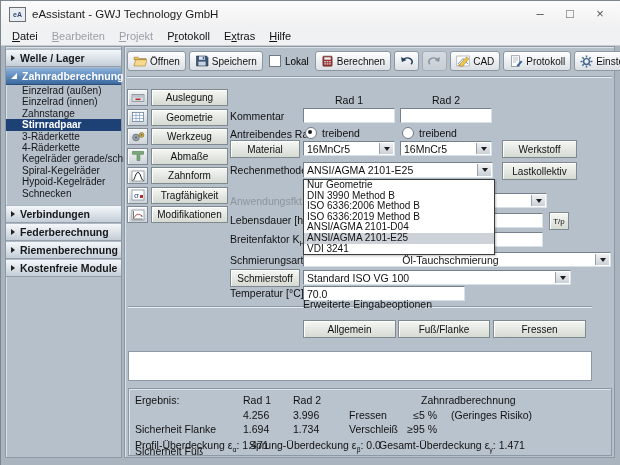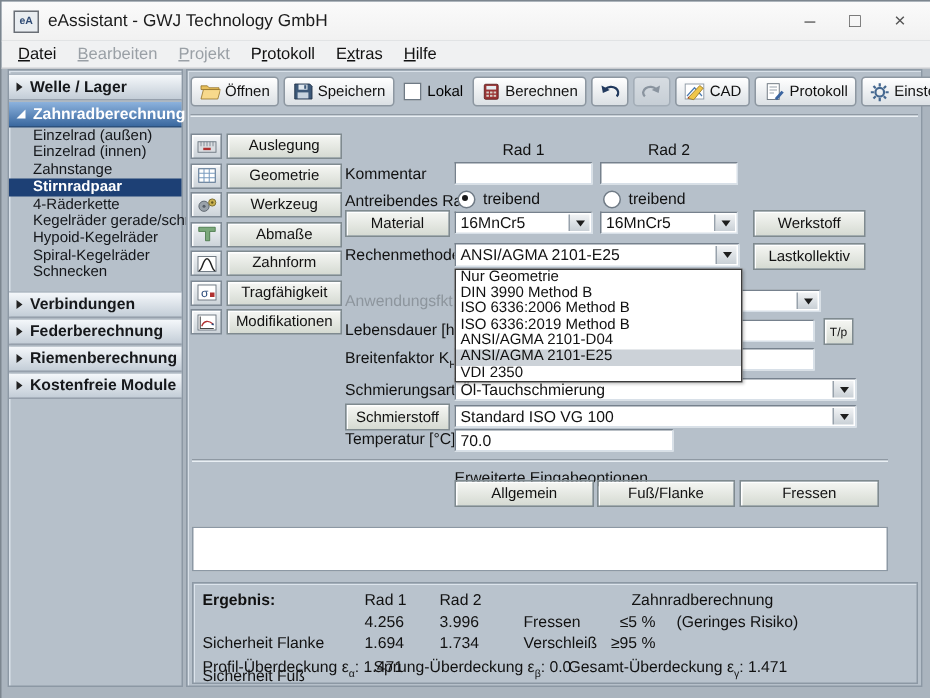"3-Räderkette" div.sitem { html: none -> <div>3-Räderkette</div> }
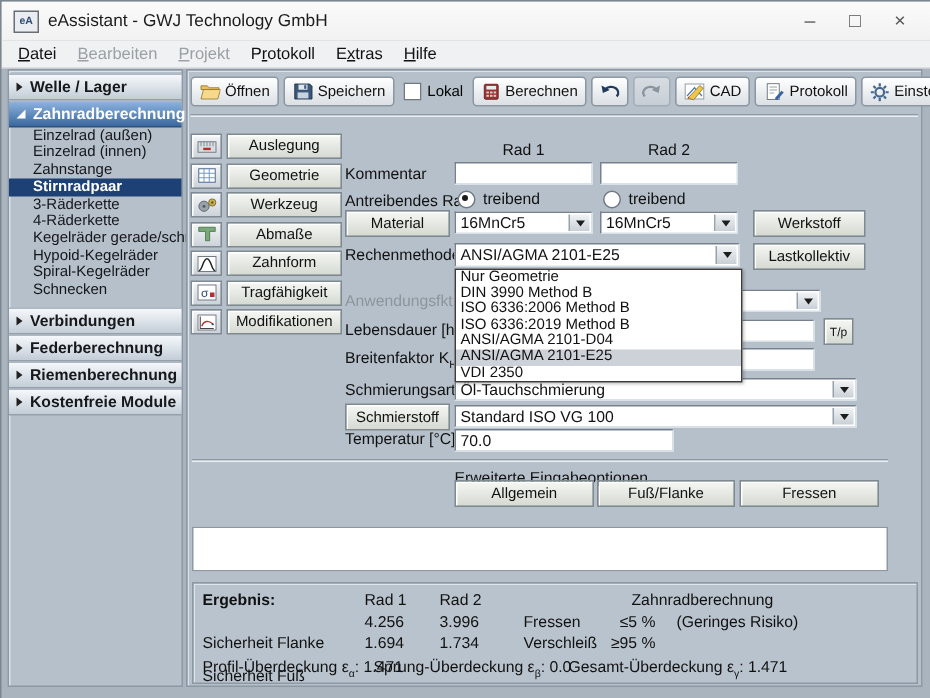"Hypoid-Kegelräder" div.sitem { order: before "Spiral-Kegelräder" -> after "Spiral-Kegelräder" }
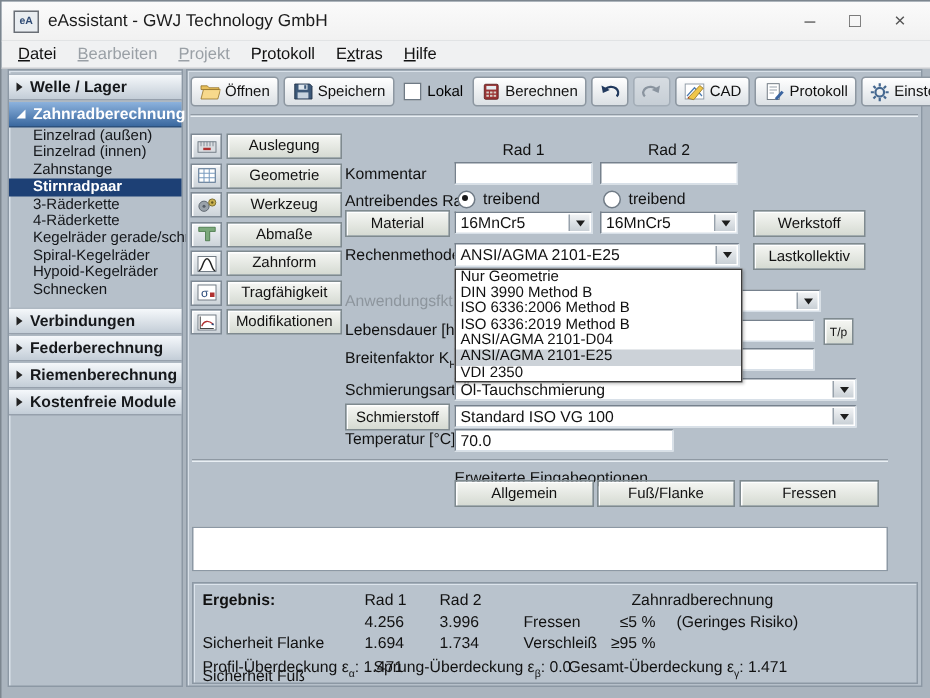"VDI 2350" div.popt { text: 2350 -> 3241 }
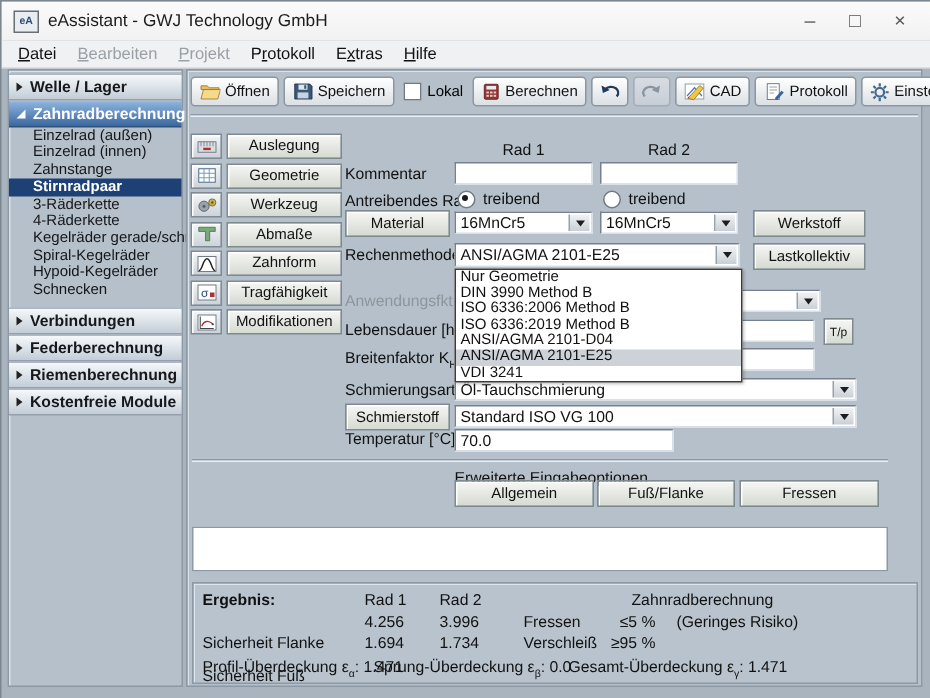"Öl-Tauchschmierung" div.field { justify-content: none -> center; width: 268px -> 308px }
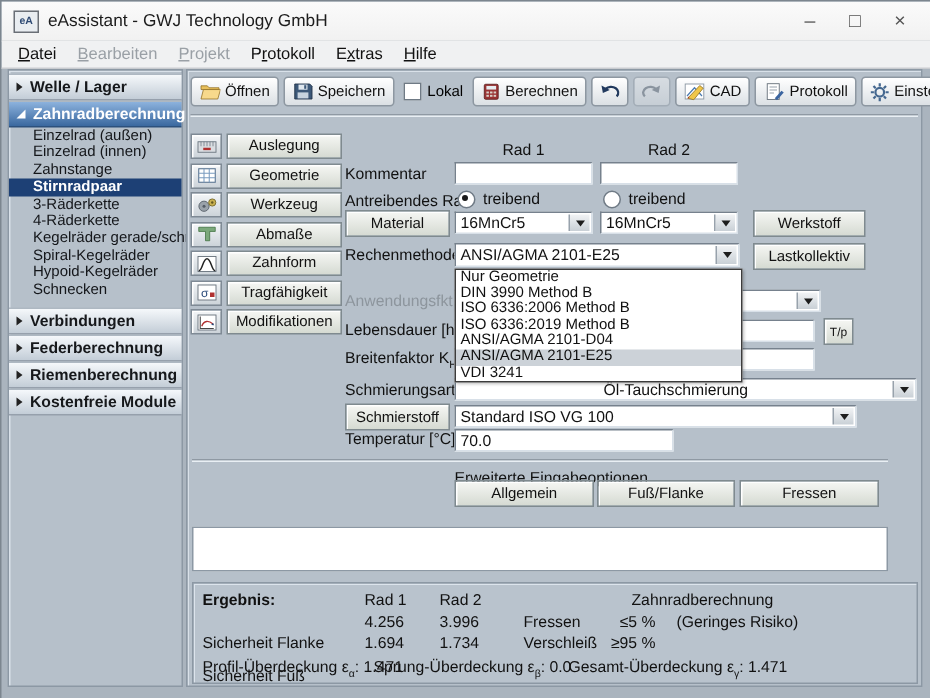"70.0" input.field { width: 146px -> 162px }
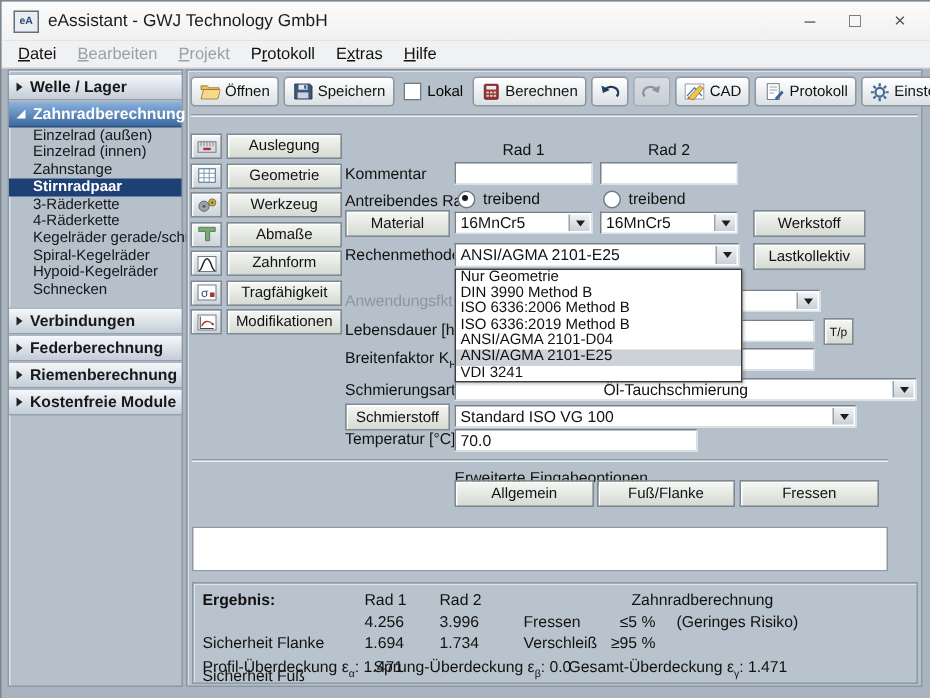"Erweiterte Eingabeoptionen" .advlabel { margin-top: 15px -> none }
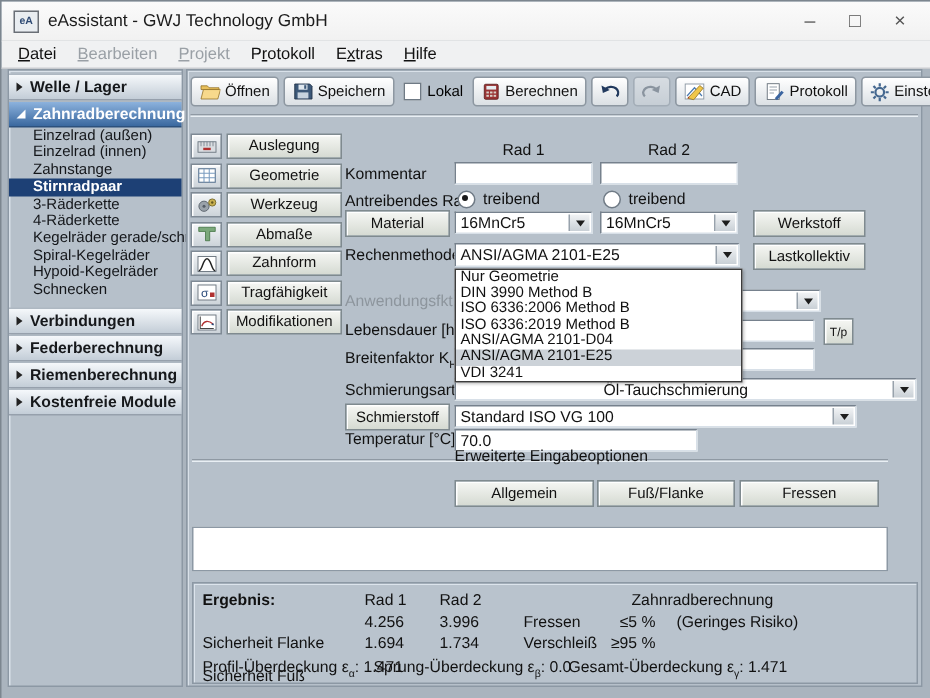"Ergebnis:" span.rtxt { font-weight: bold -> normal }
